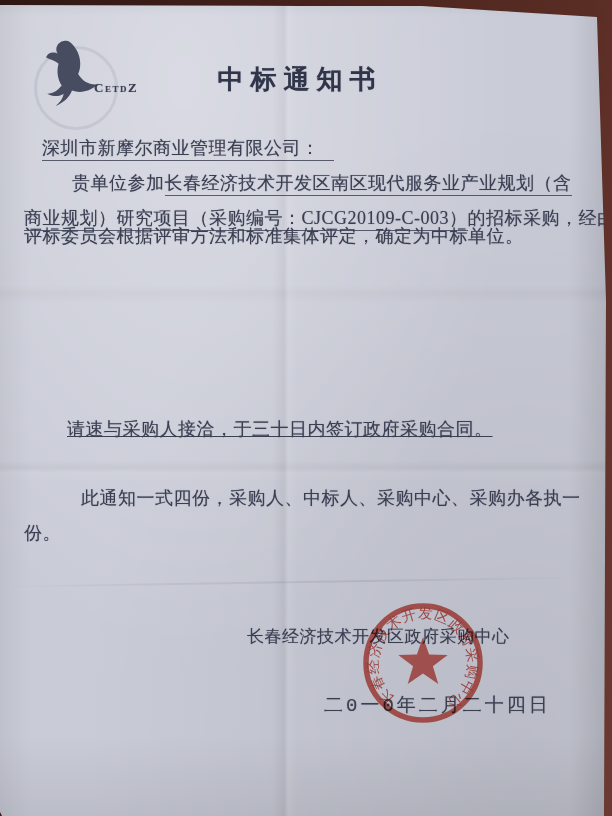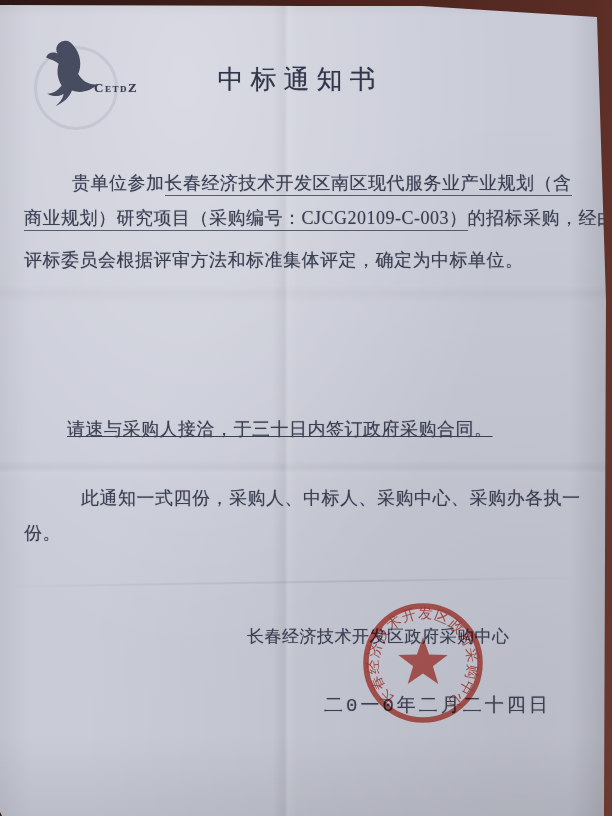"中标通知书" .title { font-weight: normal -> bold }
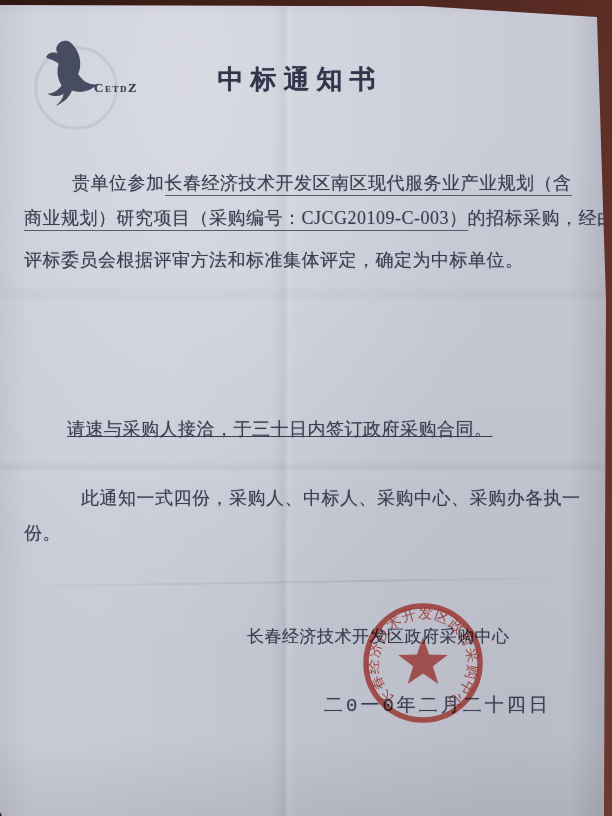"深圳市新摩尔商业管理有限公司：" div.txt { html: none -> <div> <span>深圳市新摩尔商业管理有限公司：</span> </div> }
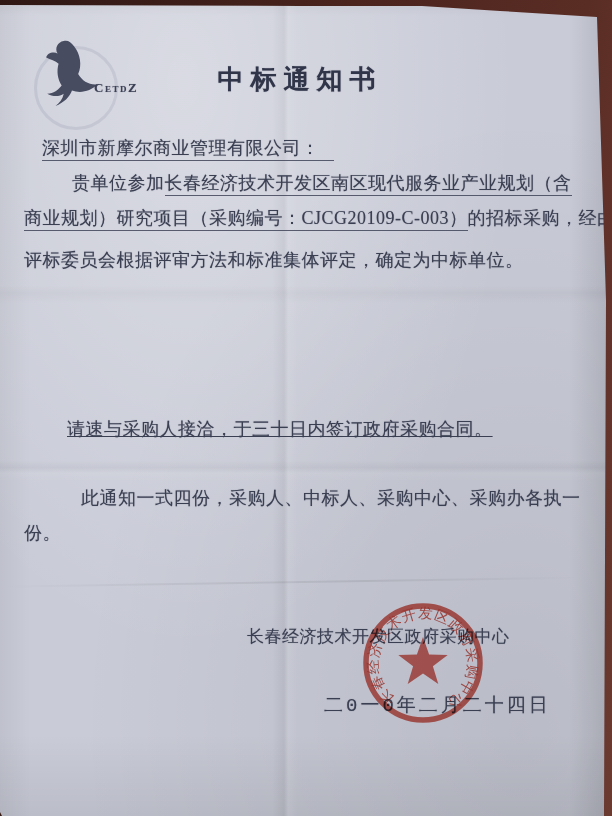"评标委员会根据评审方法和标准集体评定，确定为中标单位。" div.txt { top: 248px -> 224px }
